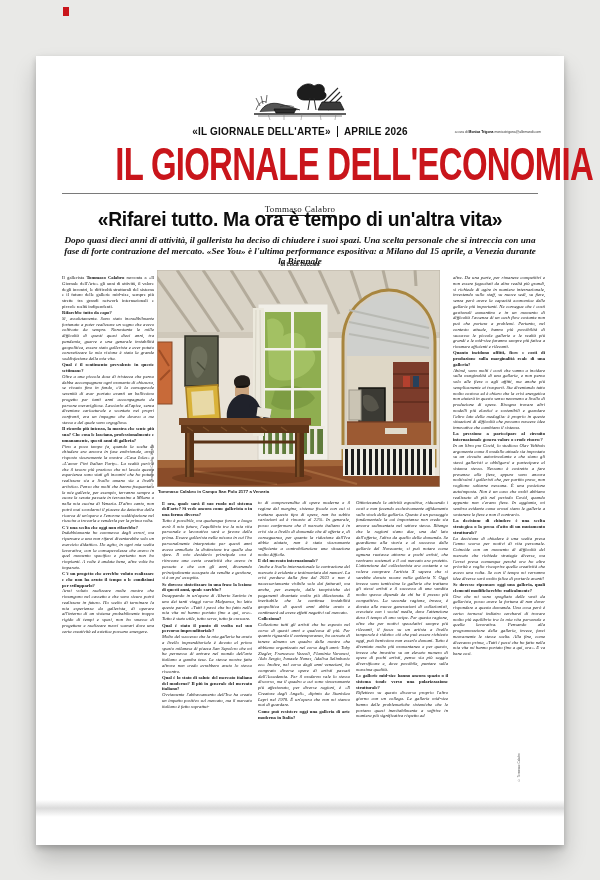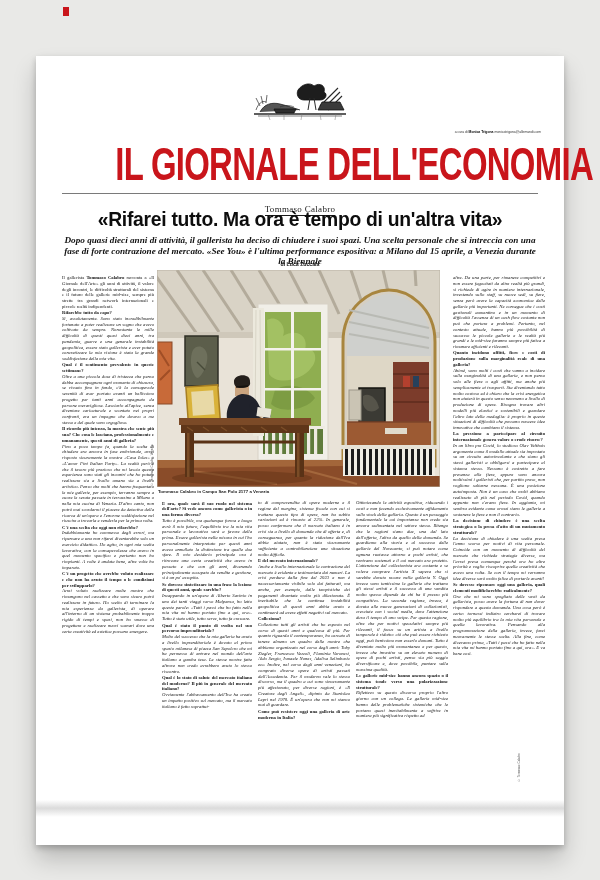"«IL GIORNALE DELL'ARTE» APRILE 2026" div.edition-row { html: none -> <div> <span>«IL GIORNALE DELL'ARTE»</span><span></span><span>APRILE 2026</span> </div> }
